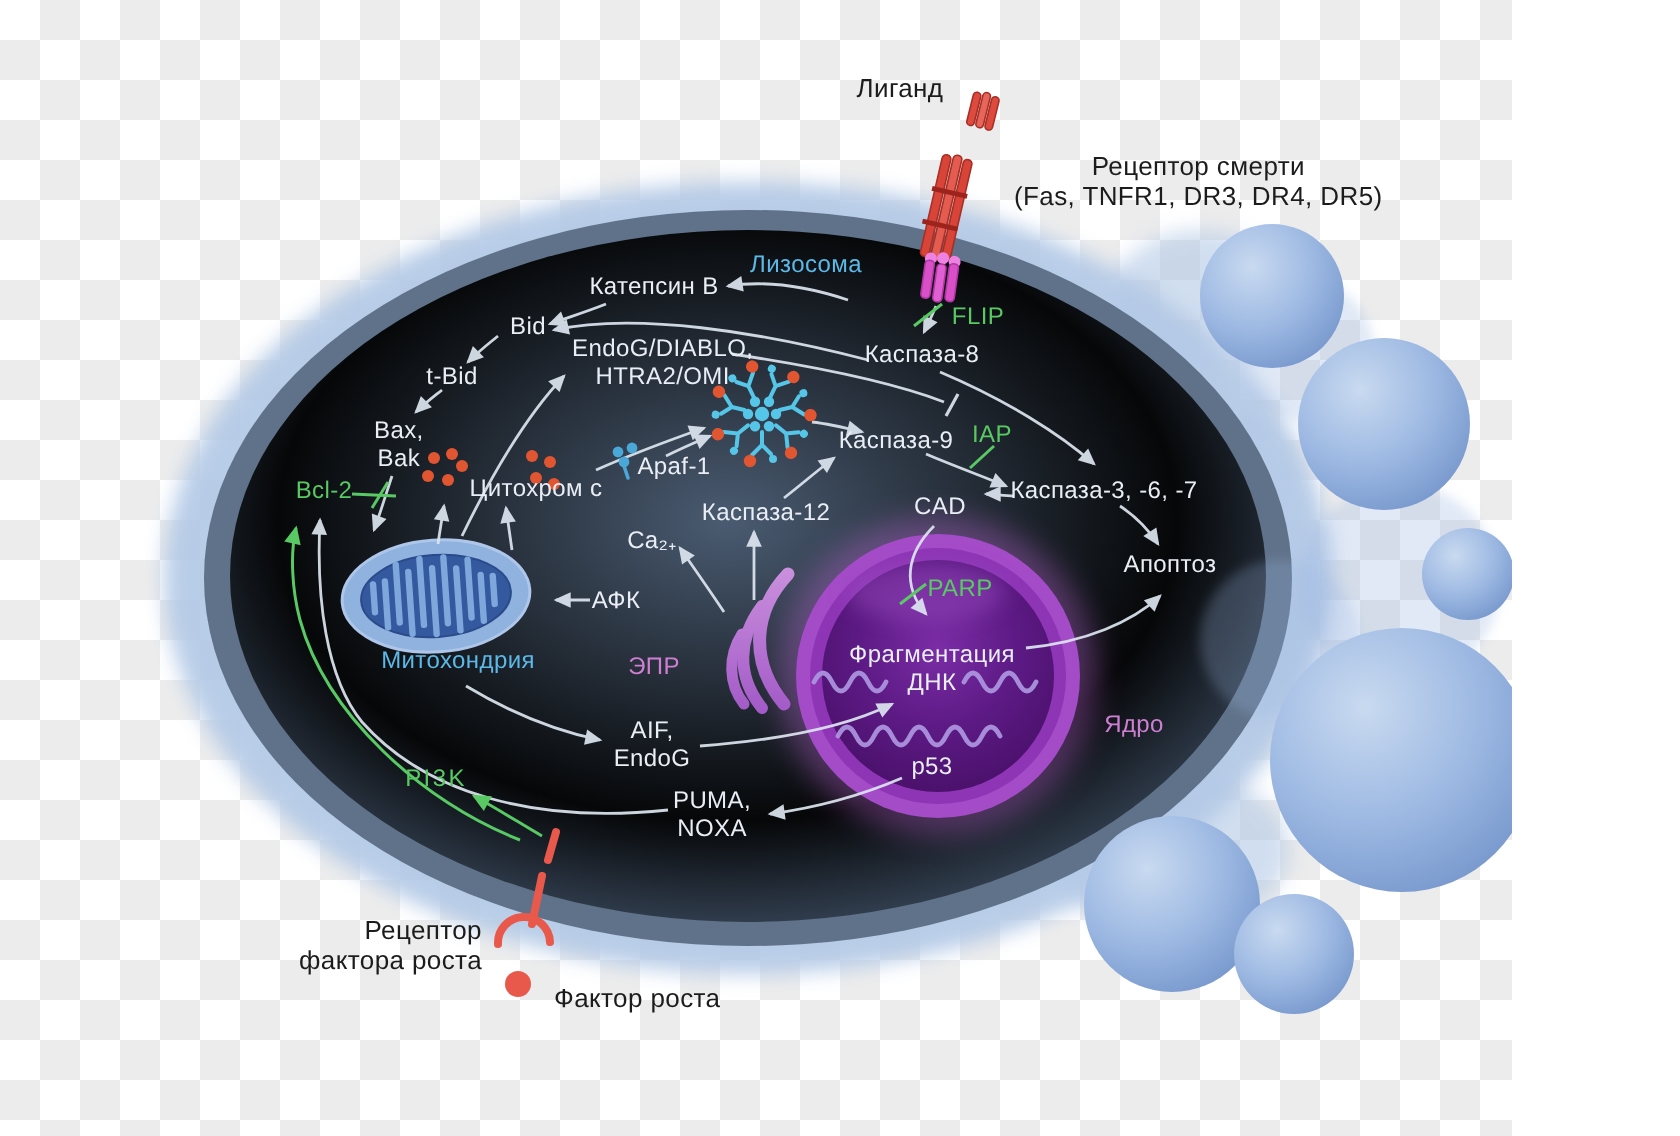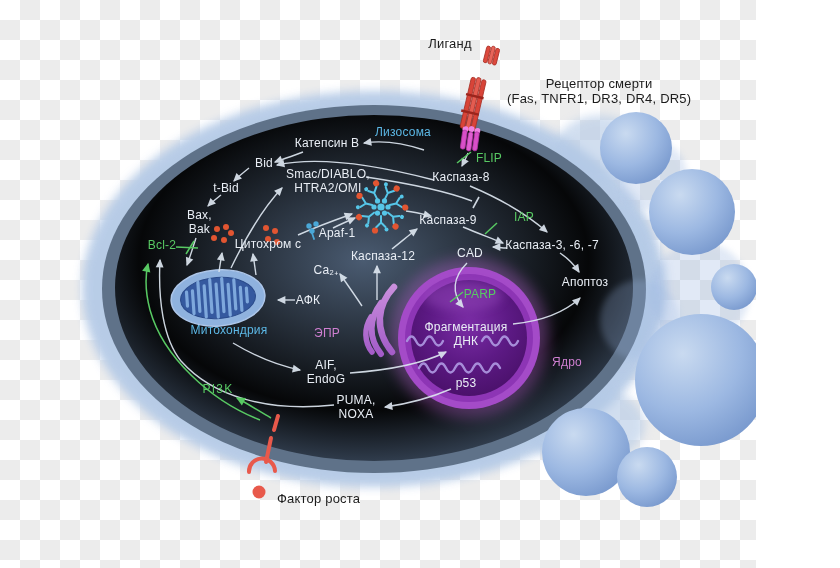"Smac/DIABLO," div.lbl { text: Smac/DIABLO -> EndoG/DIABLO }
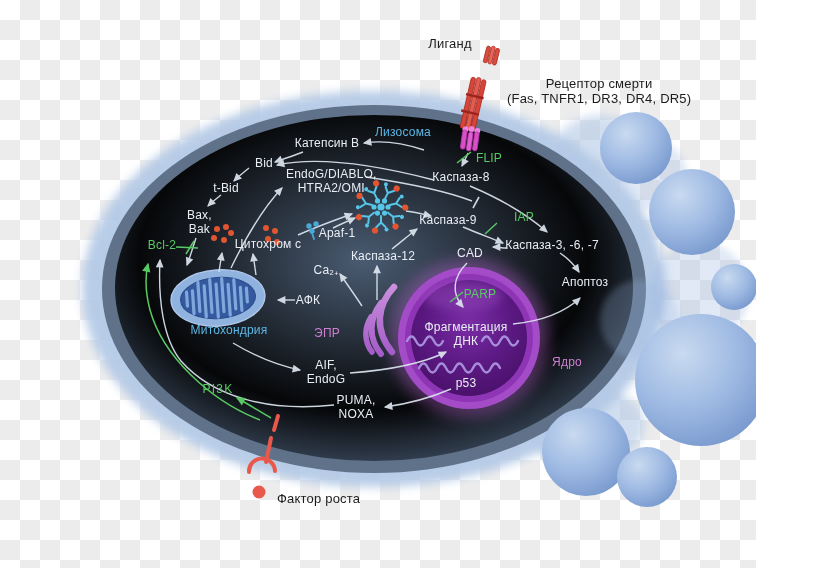"IAP" div.lbl { left: 524px -> 496px }
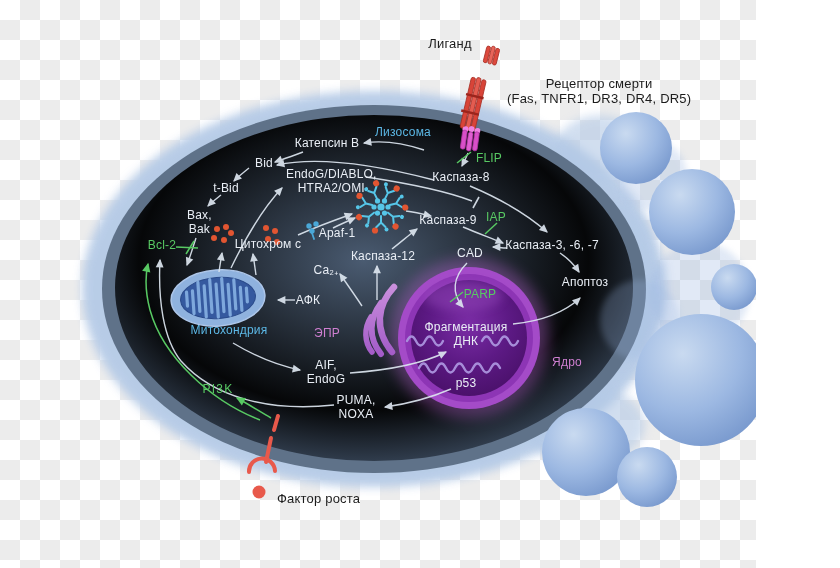"Рецептор" div.lbl { html: none -> <div>Рецептор фактора роста</div> }
